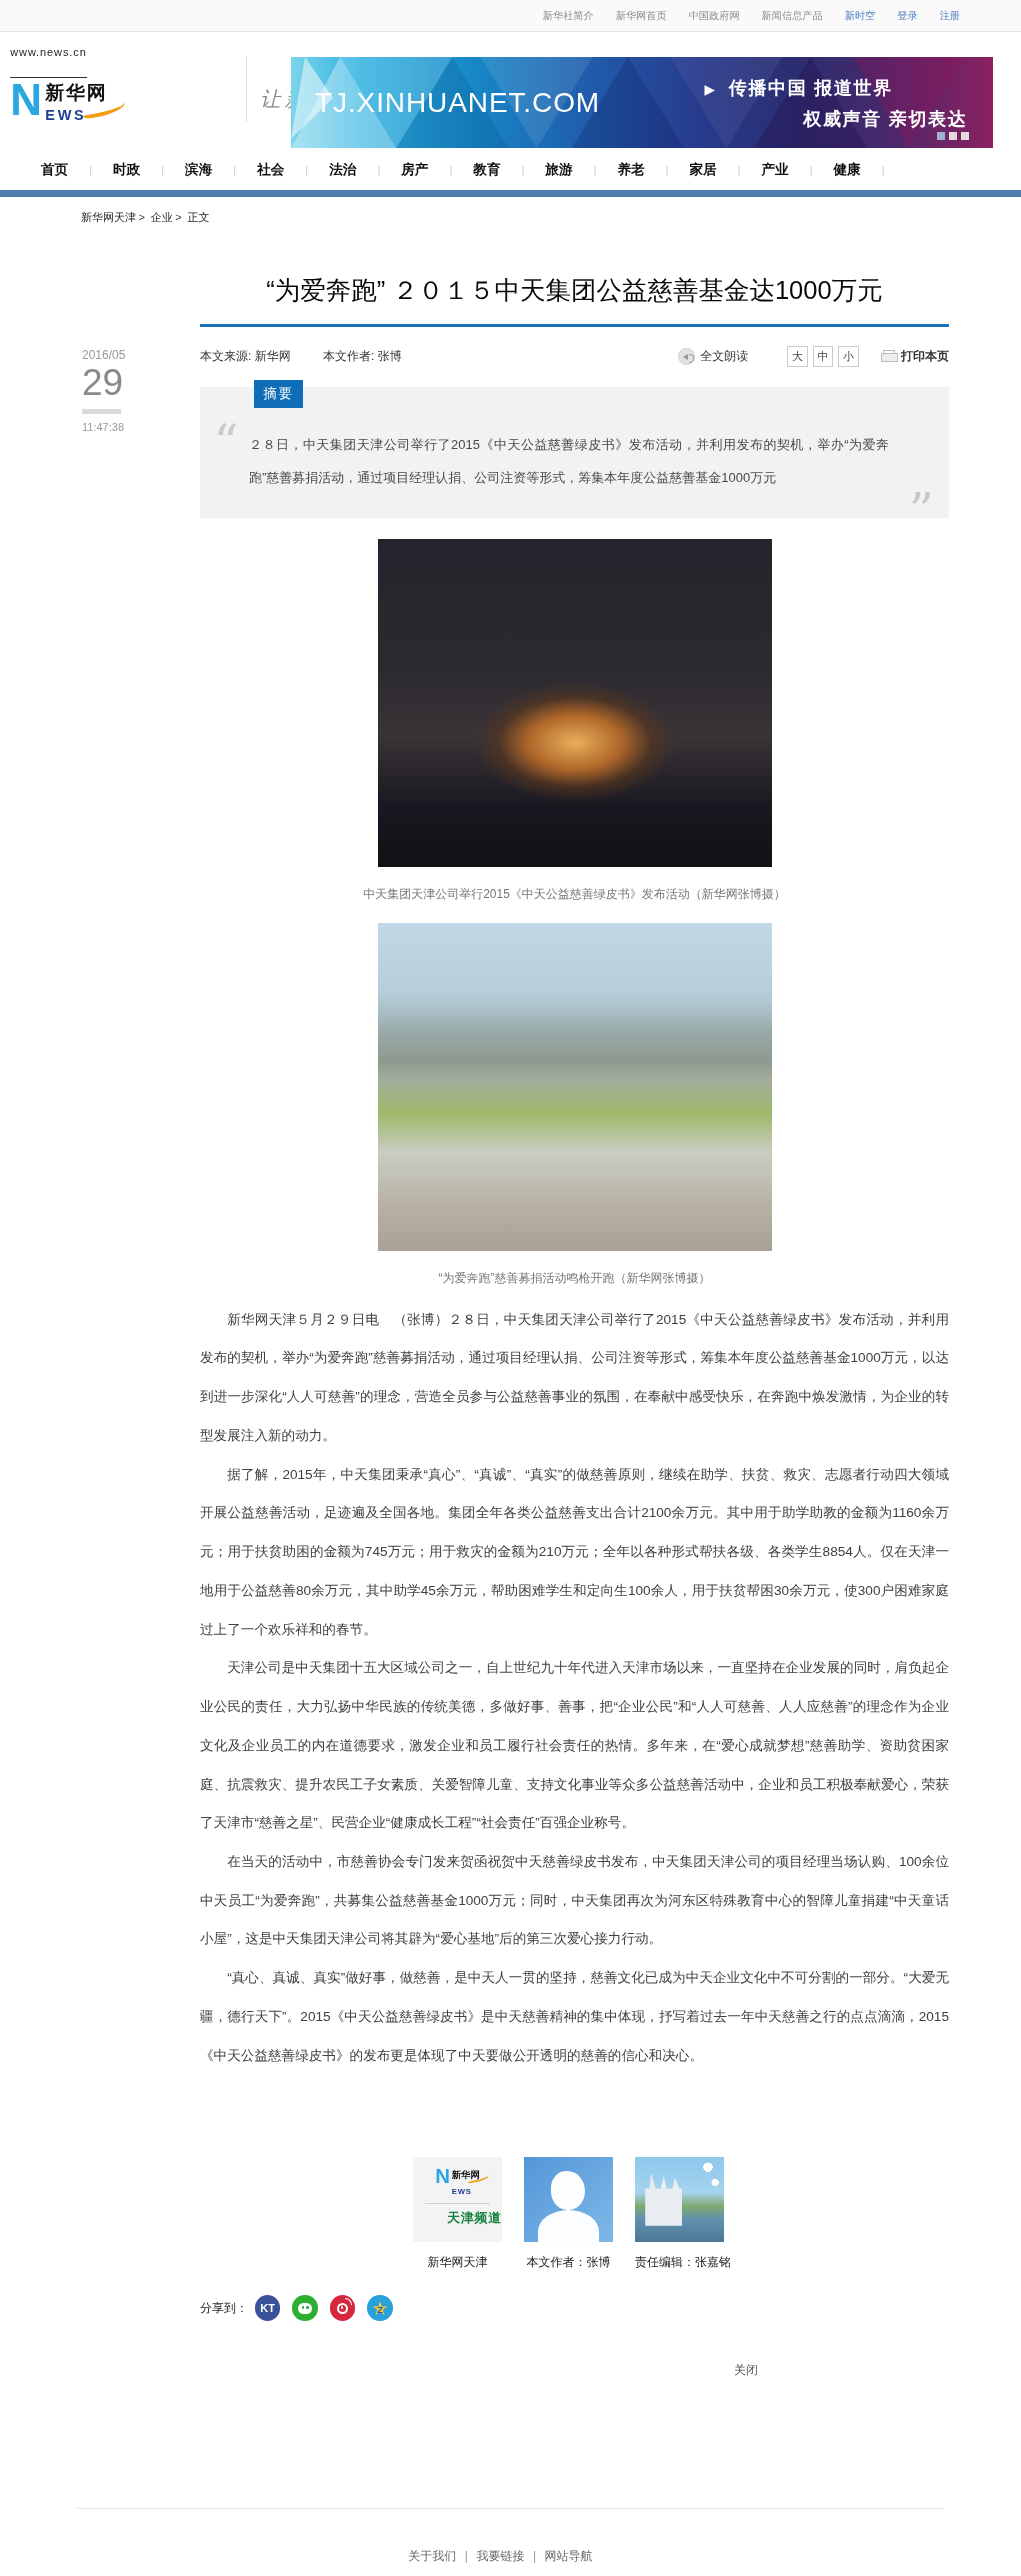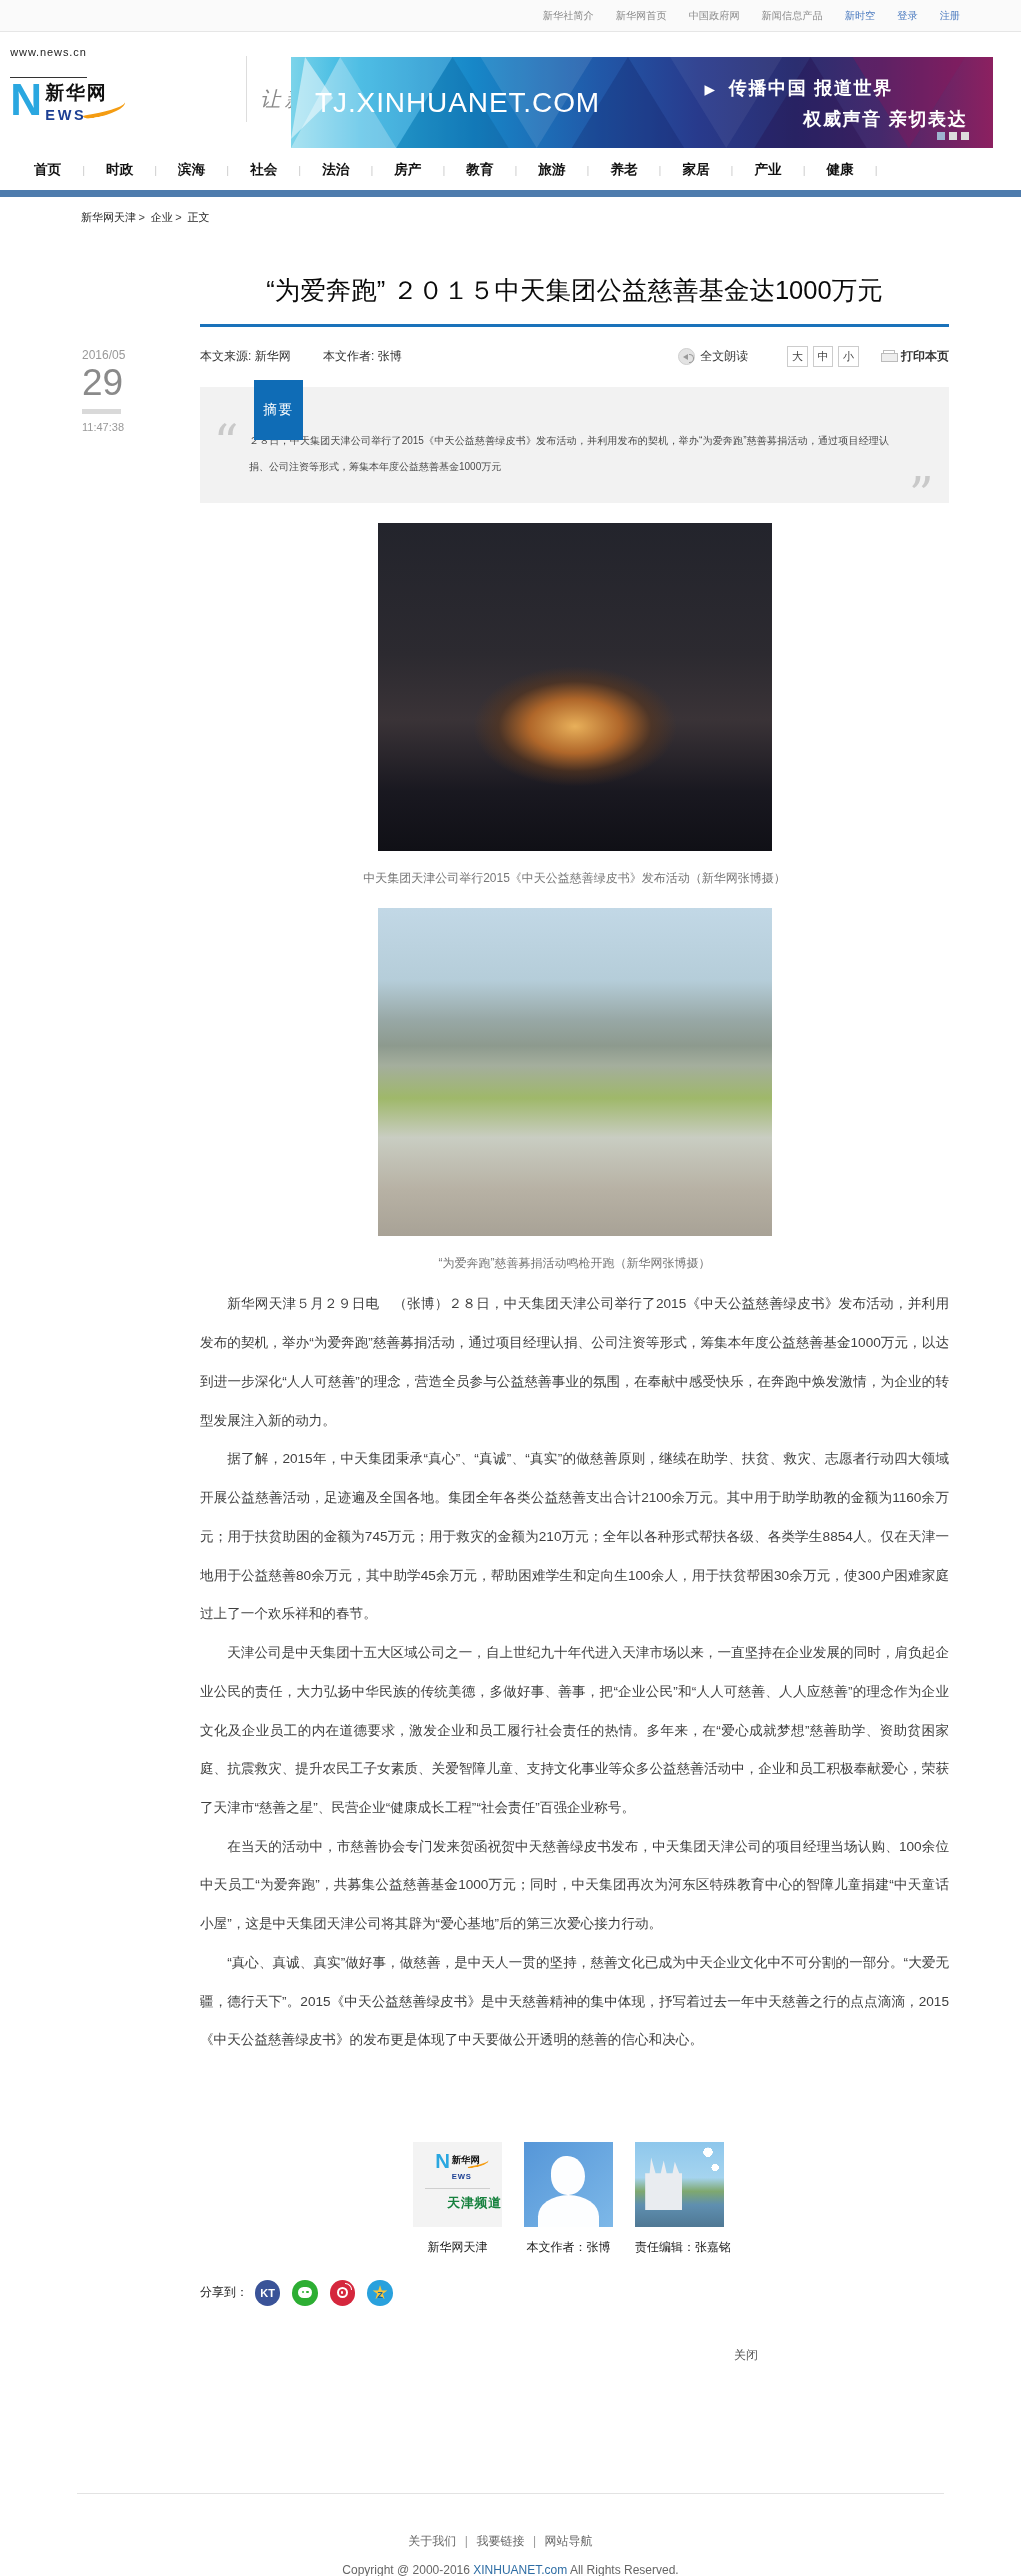"首页" .nav { padding-left: 13px -> 20px }
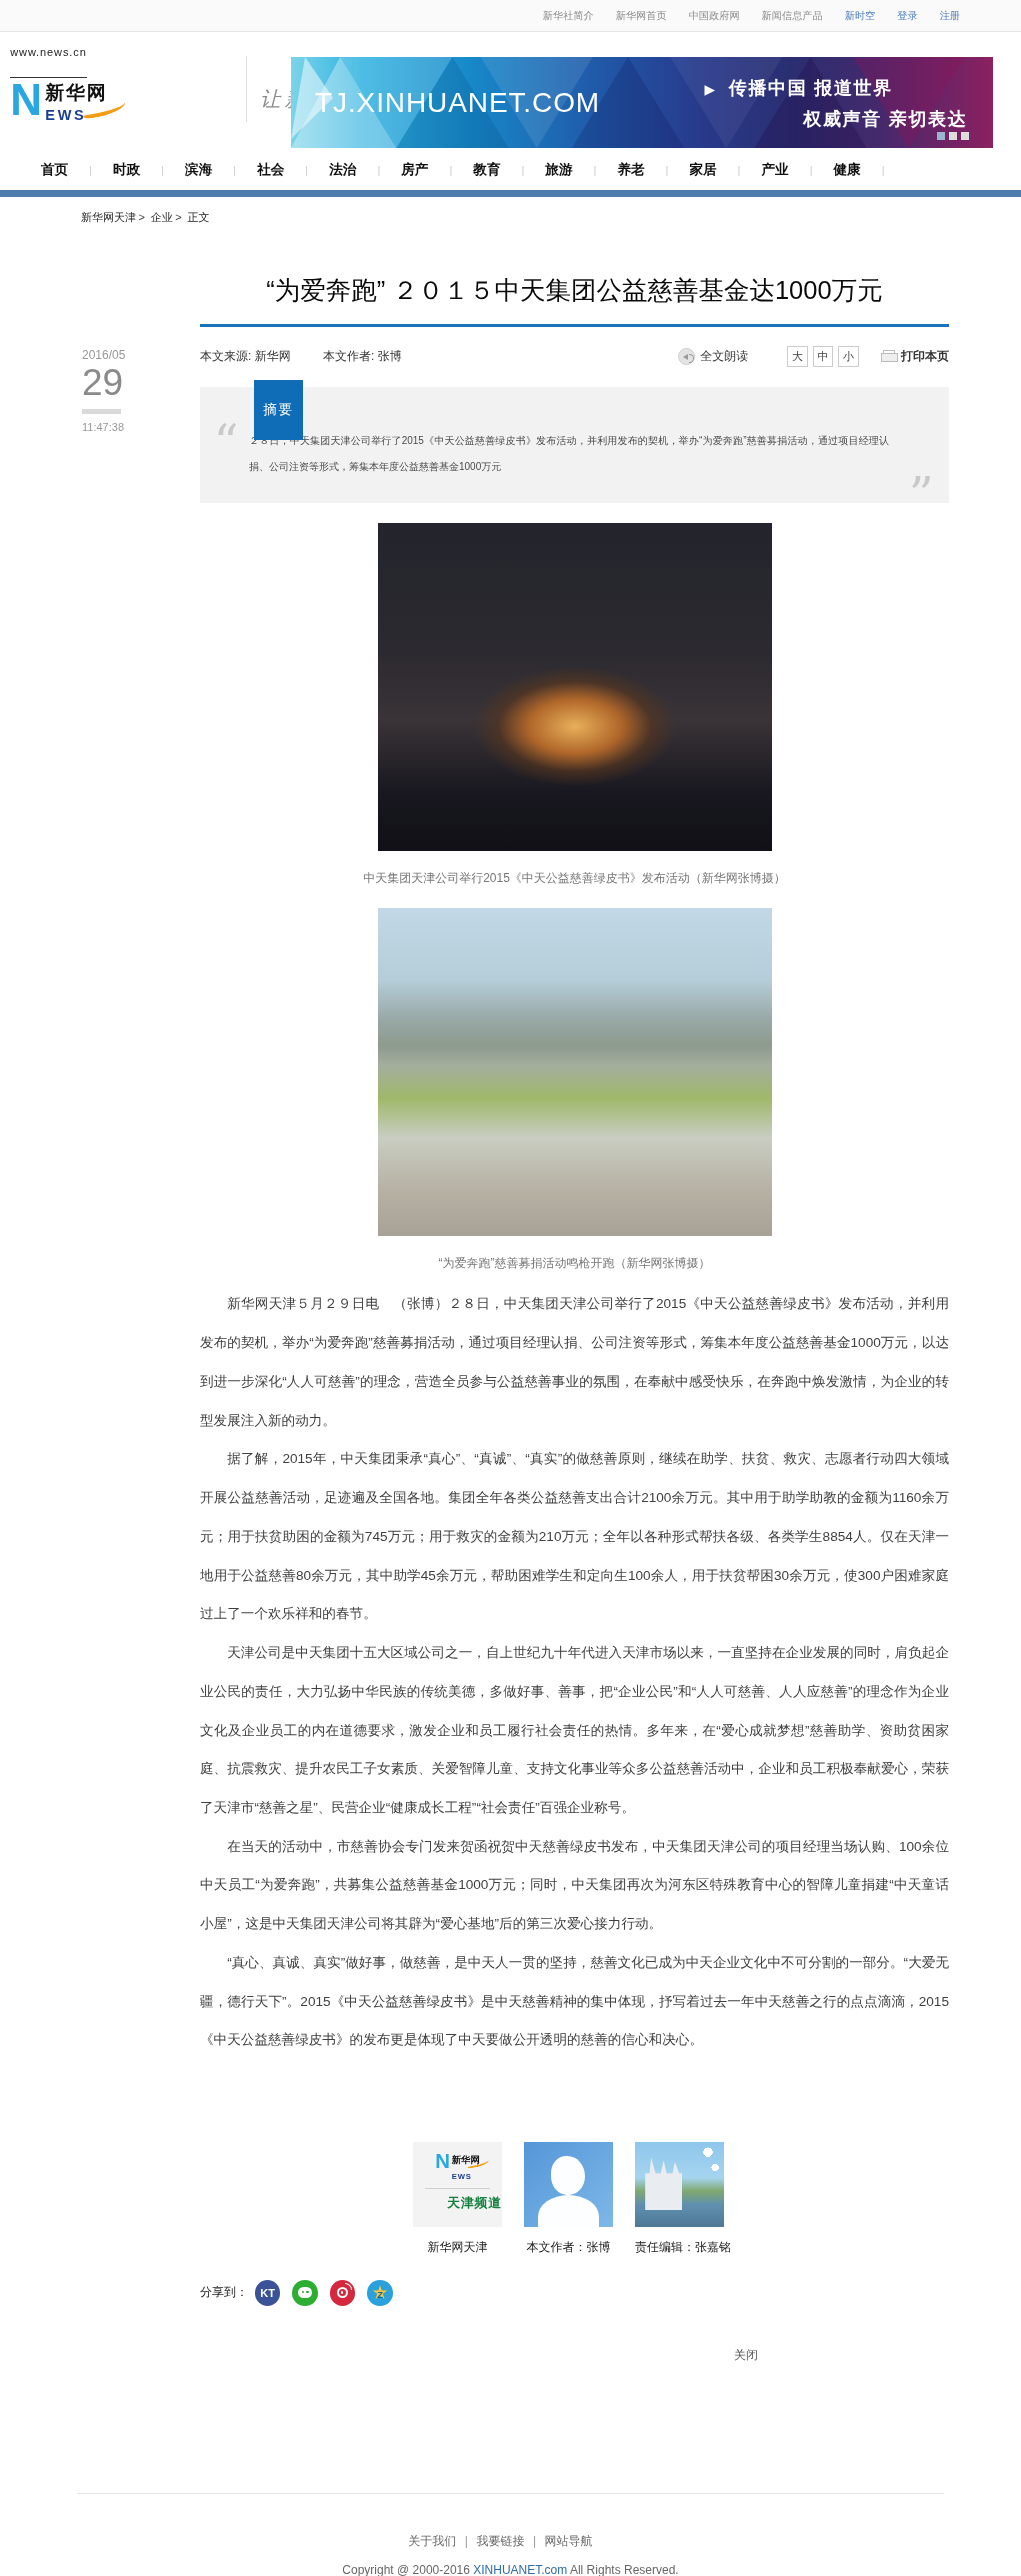"摘要" .summary-tab { height: 60px -> 28px }
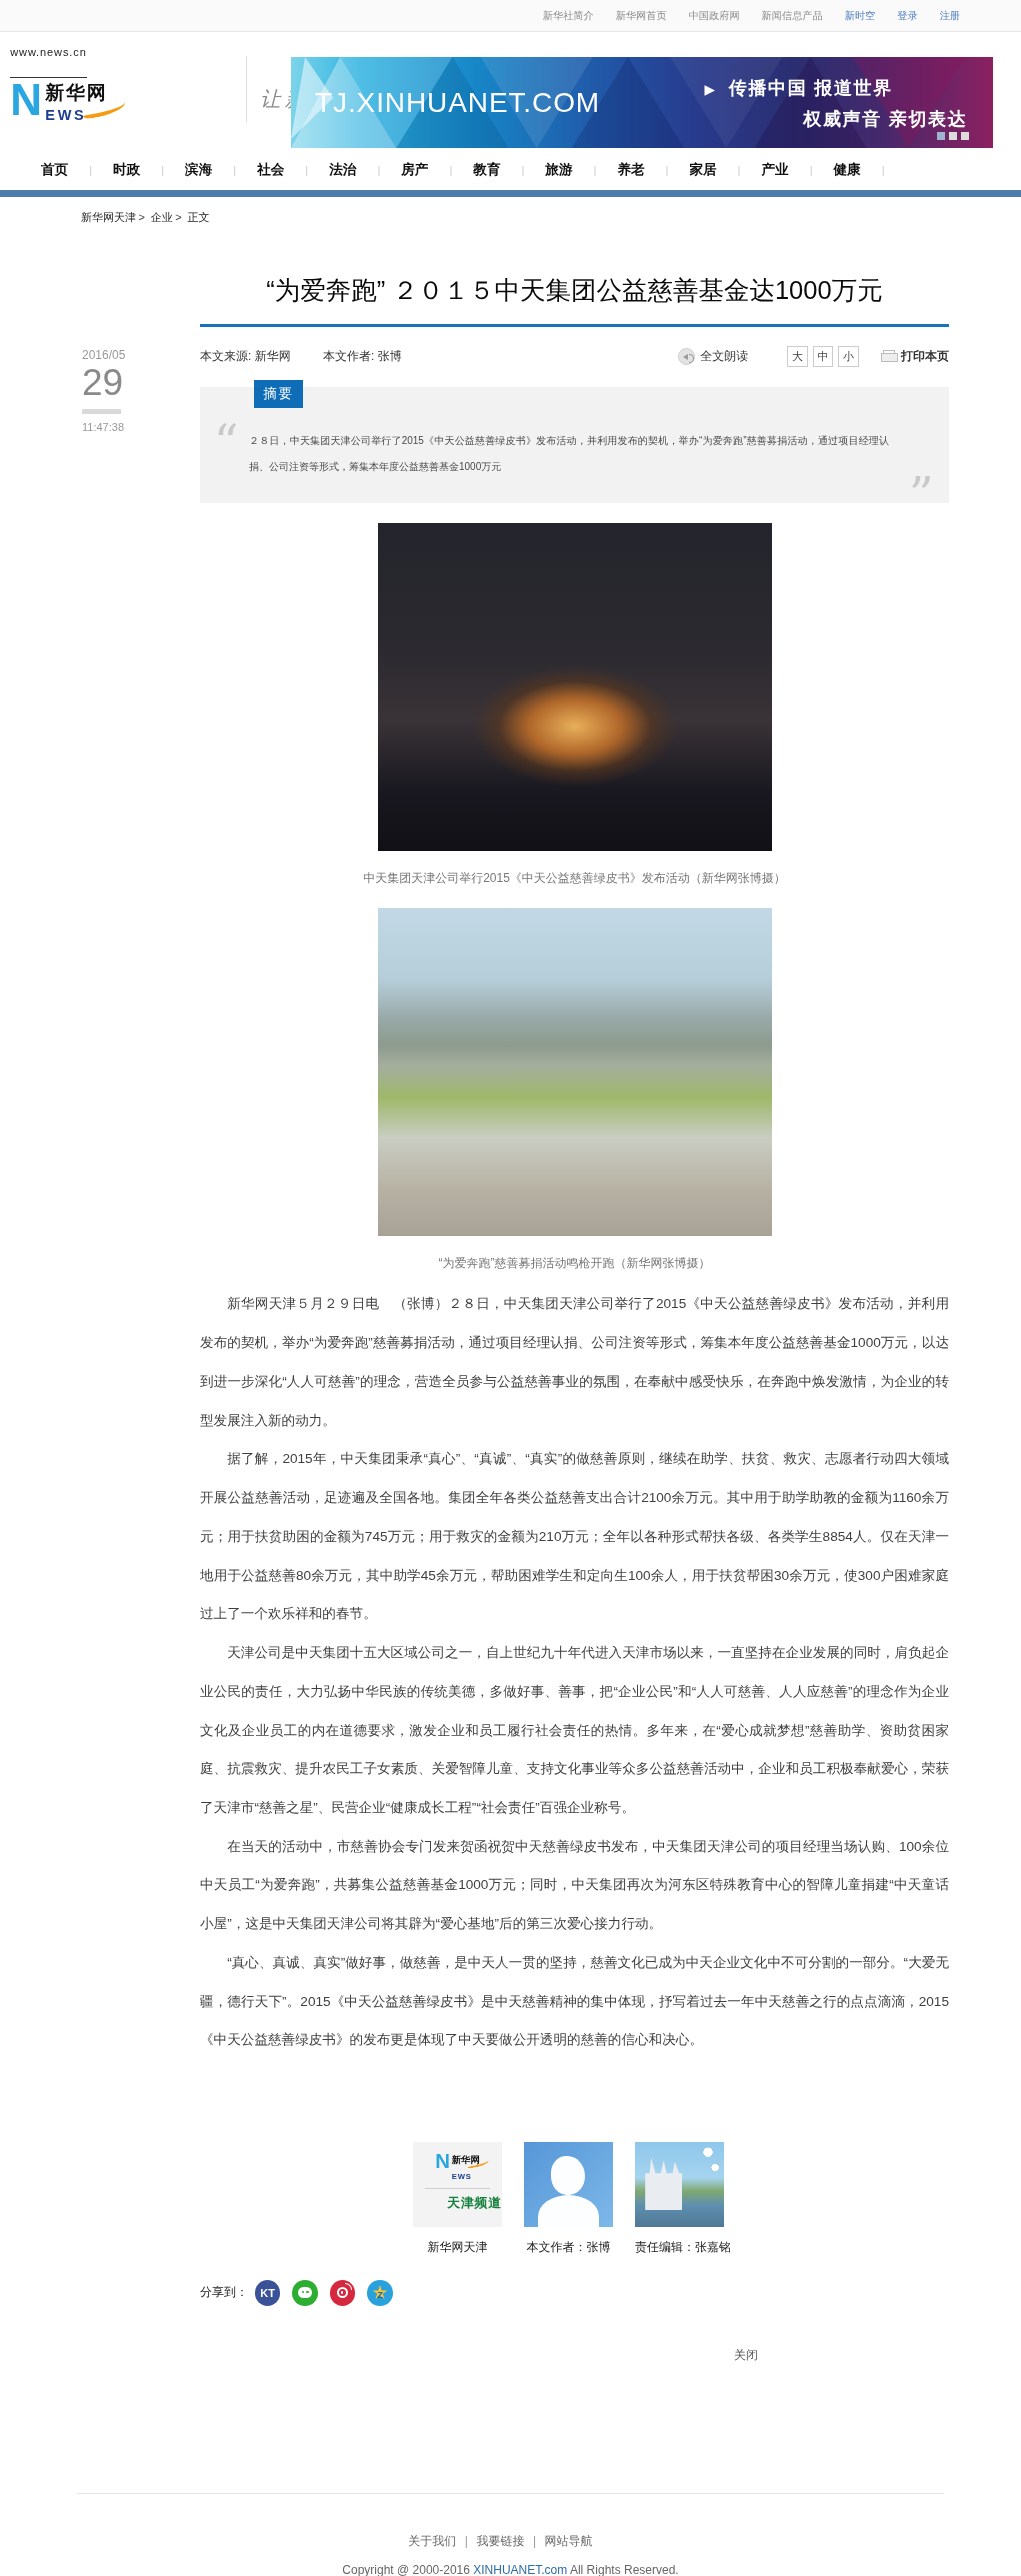"２８日，中天集团天津公司举行了2015《中天公益慈善绿皮书》发布活动，并利用发布" .summary-text { font-size: 10px -> 13px }
